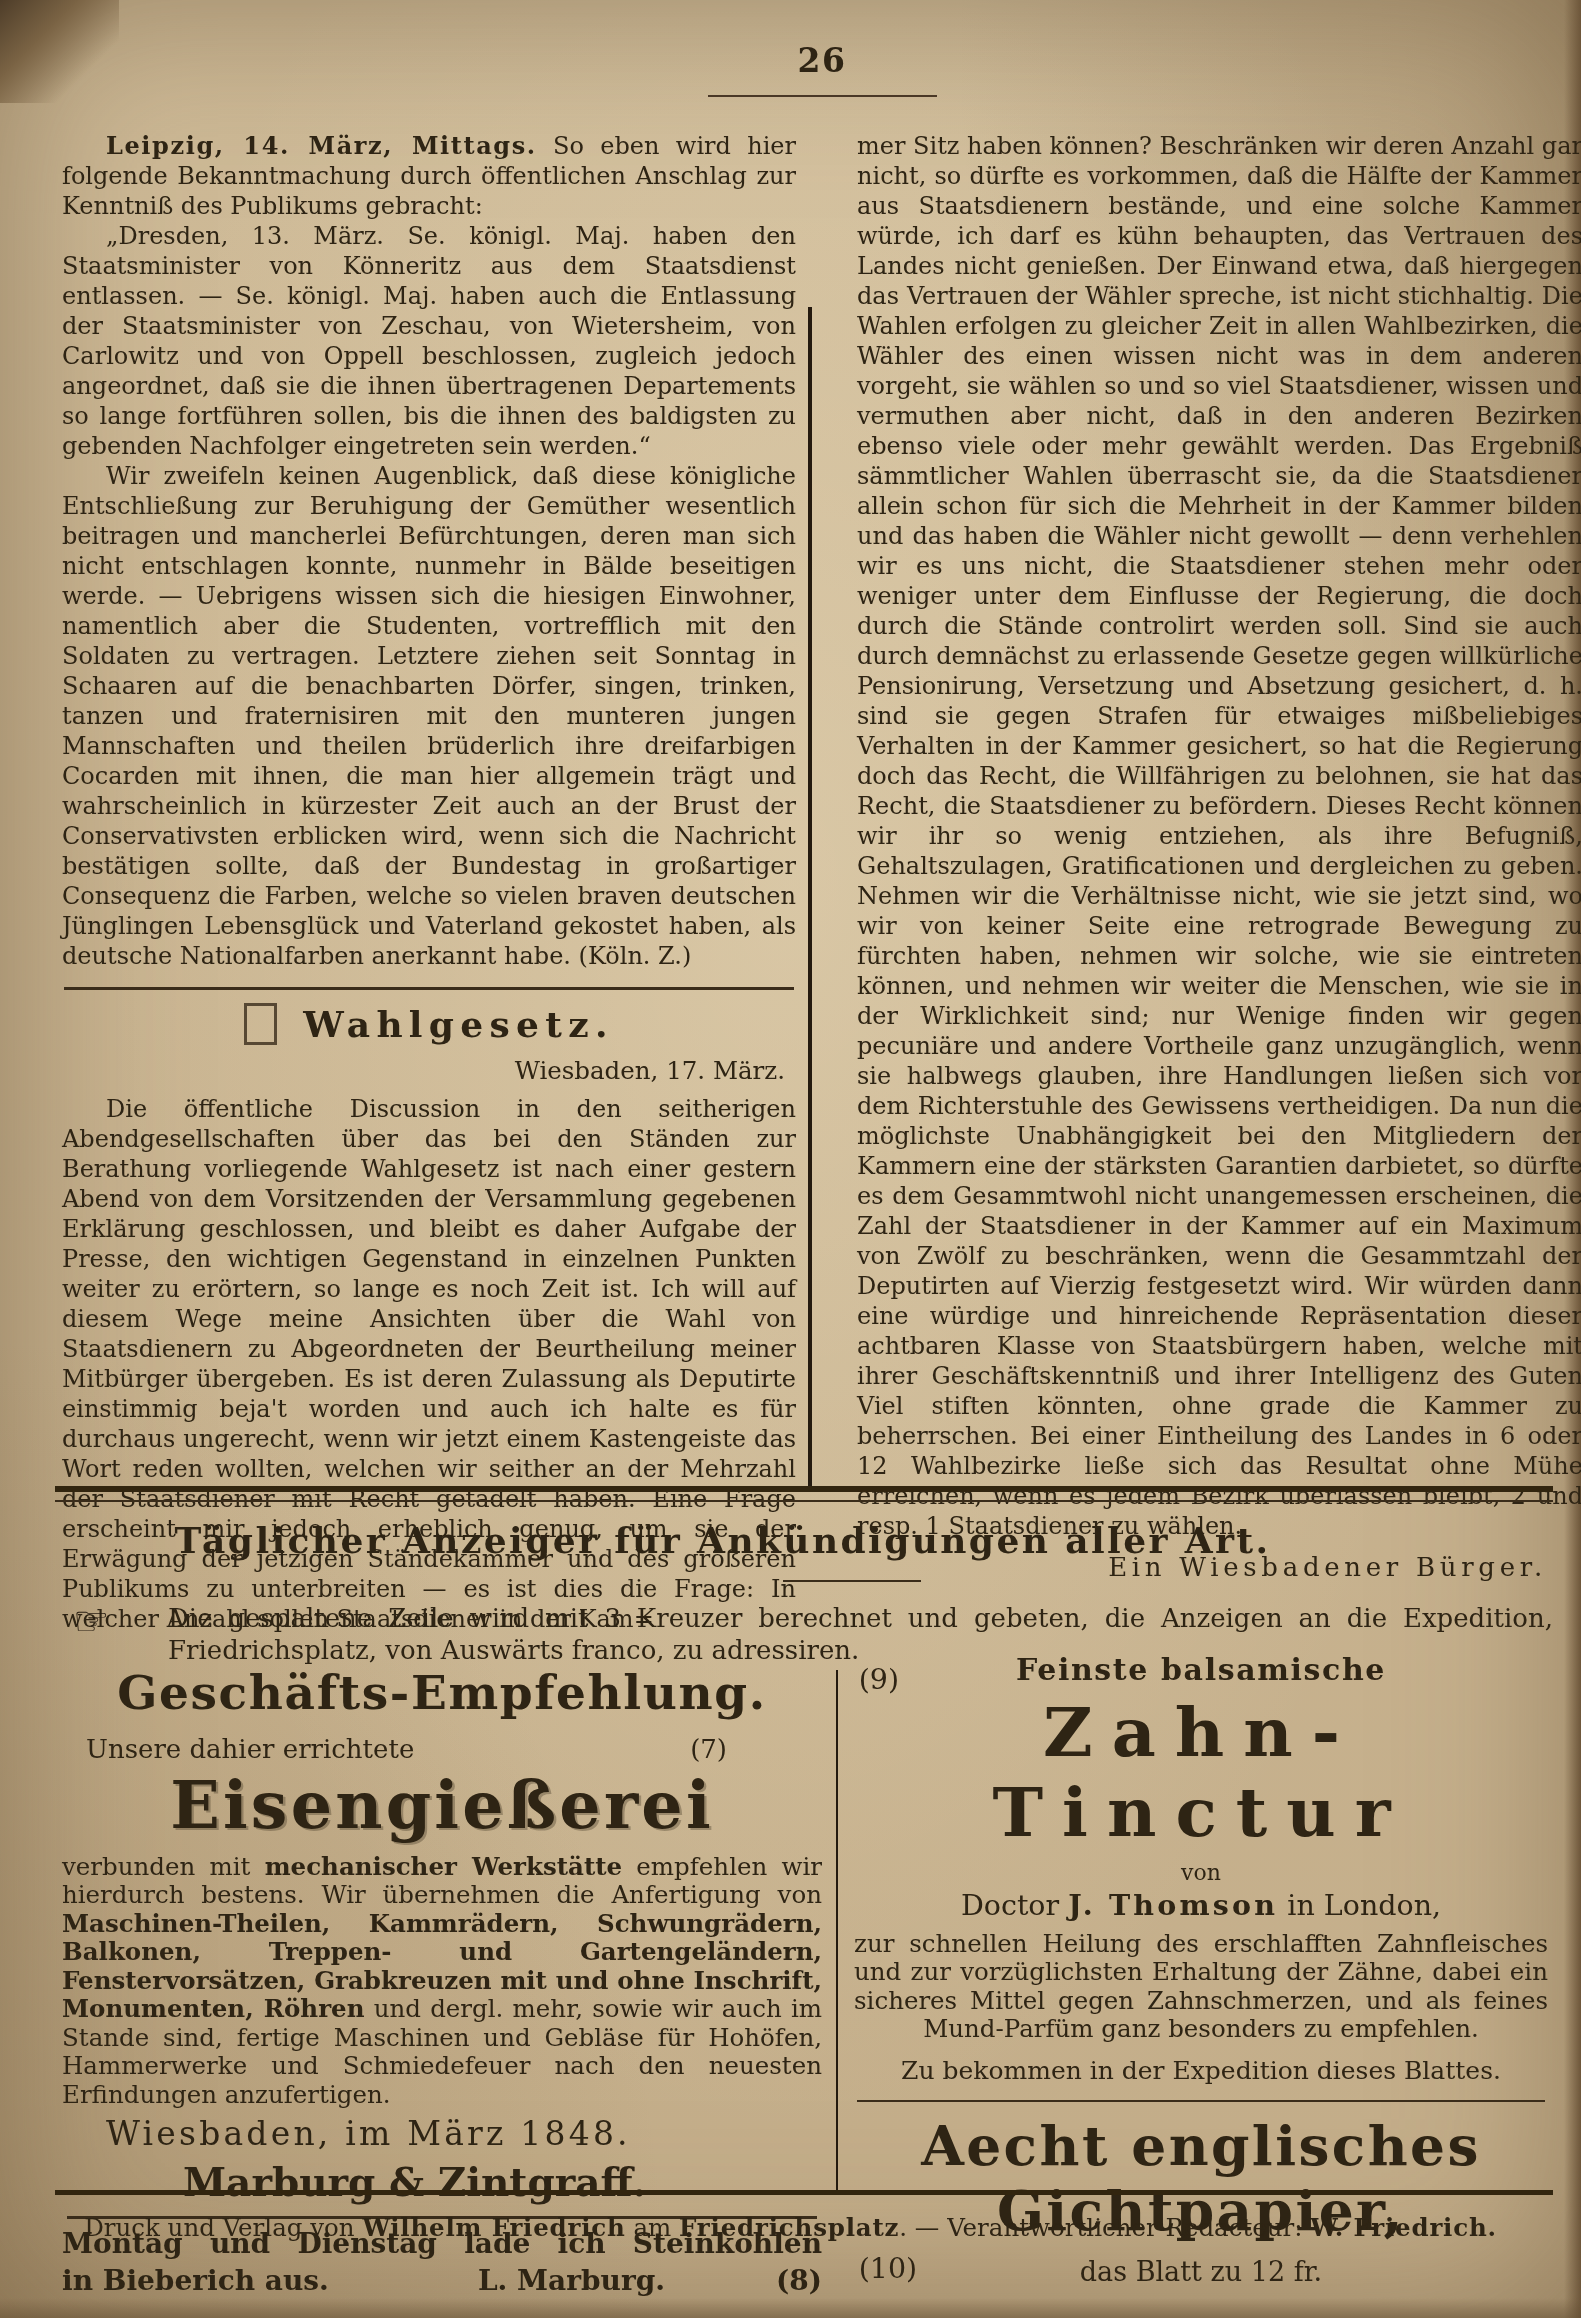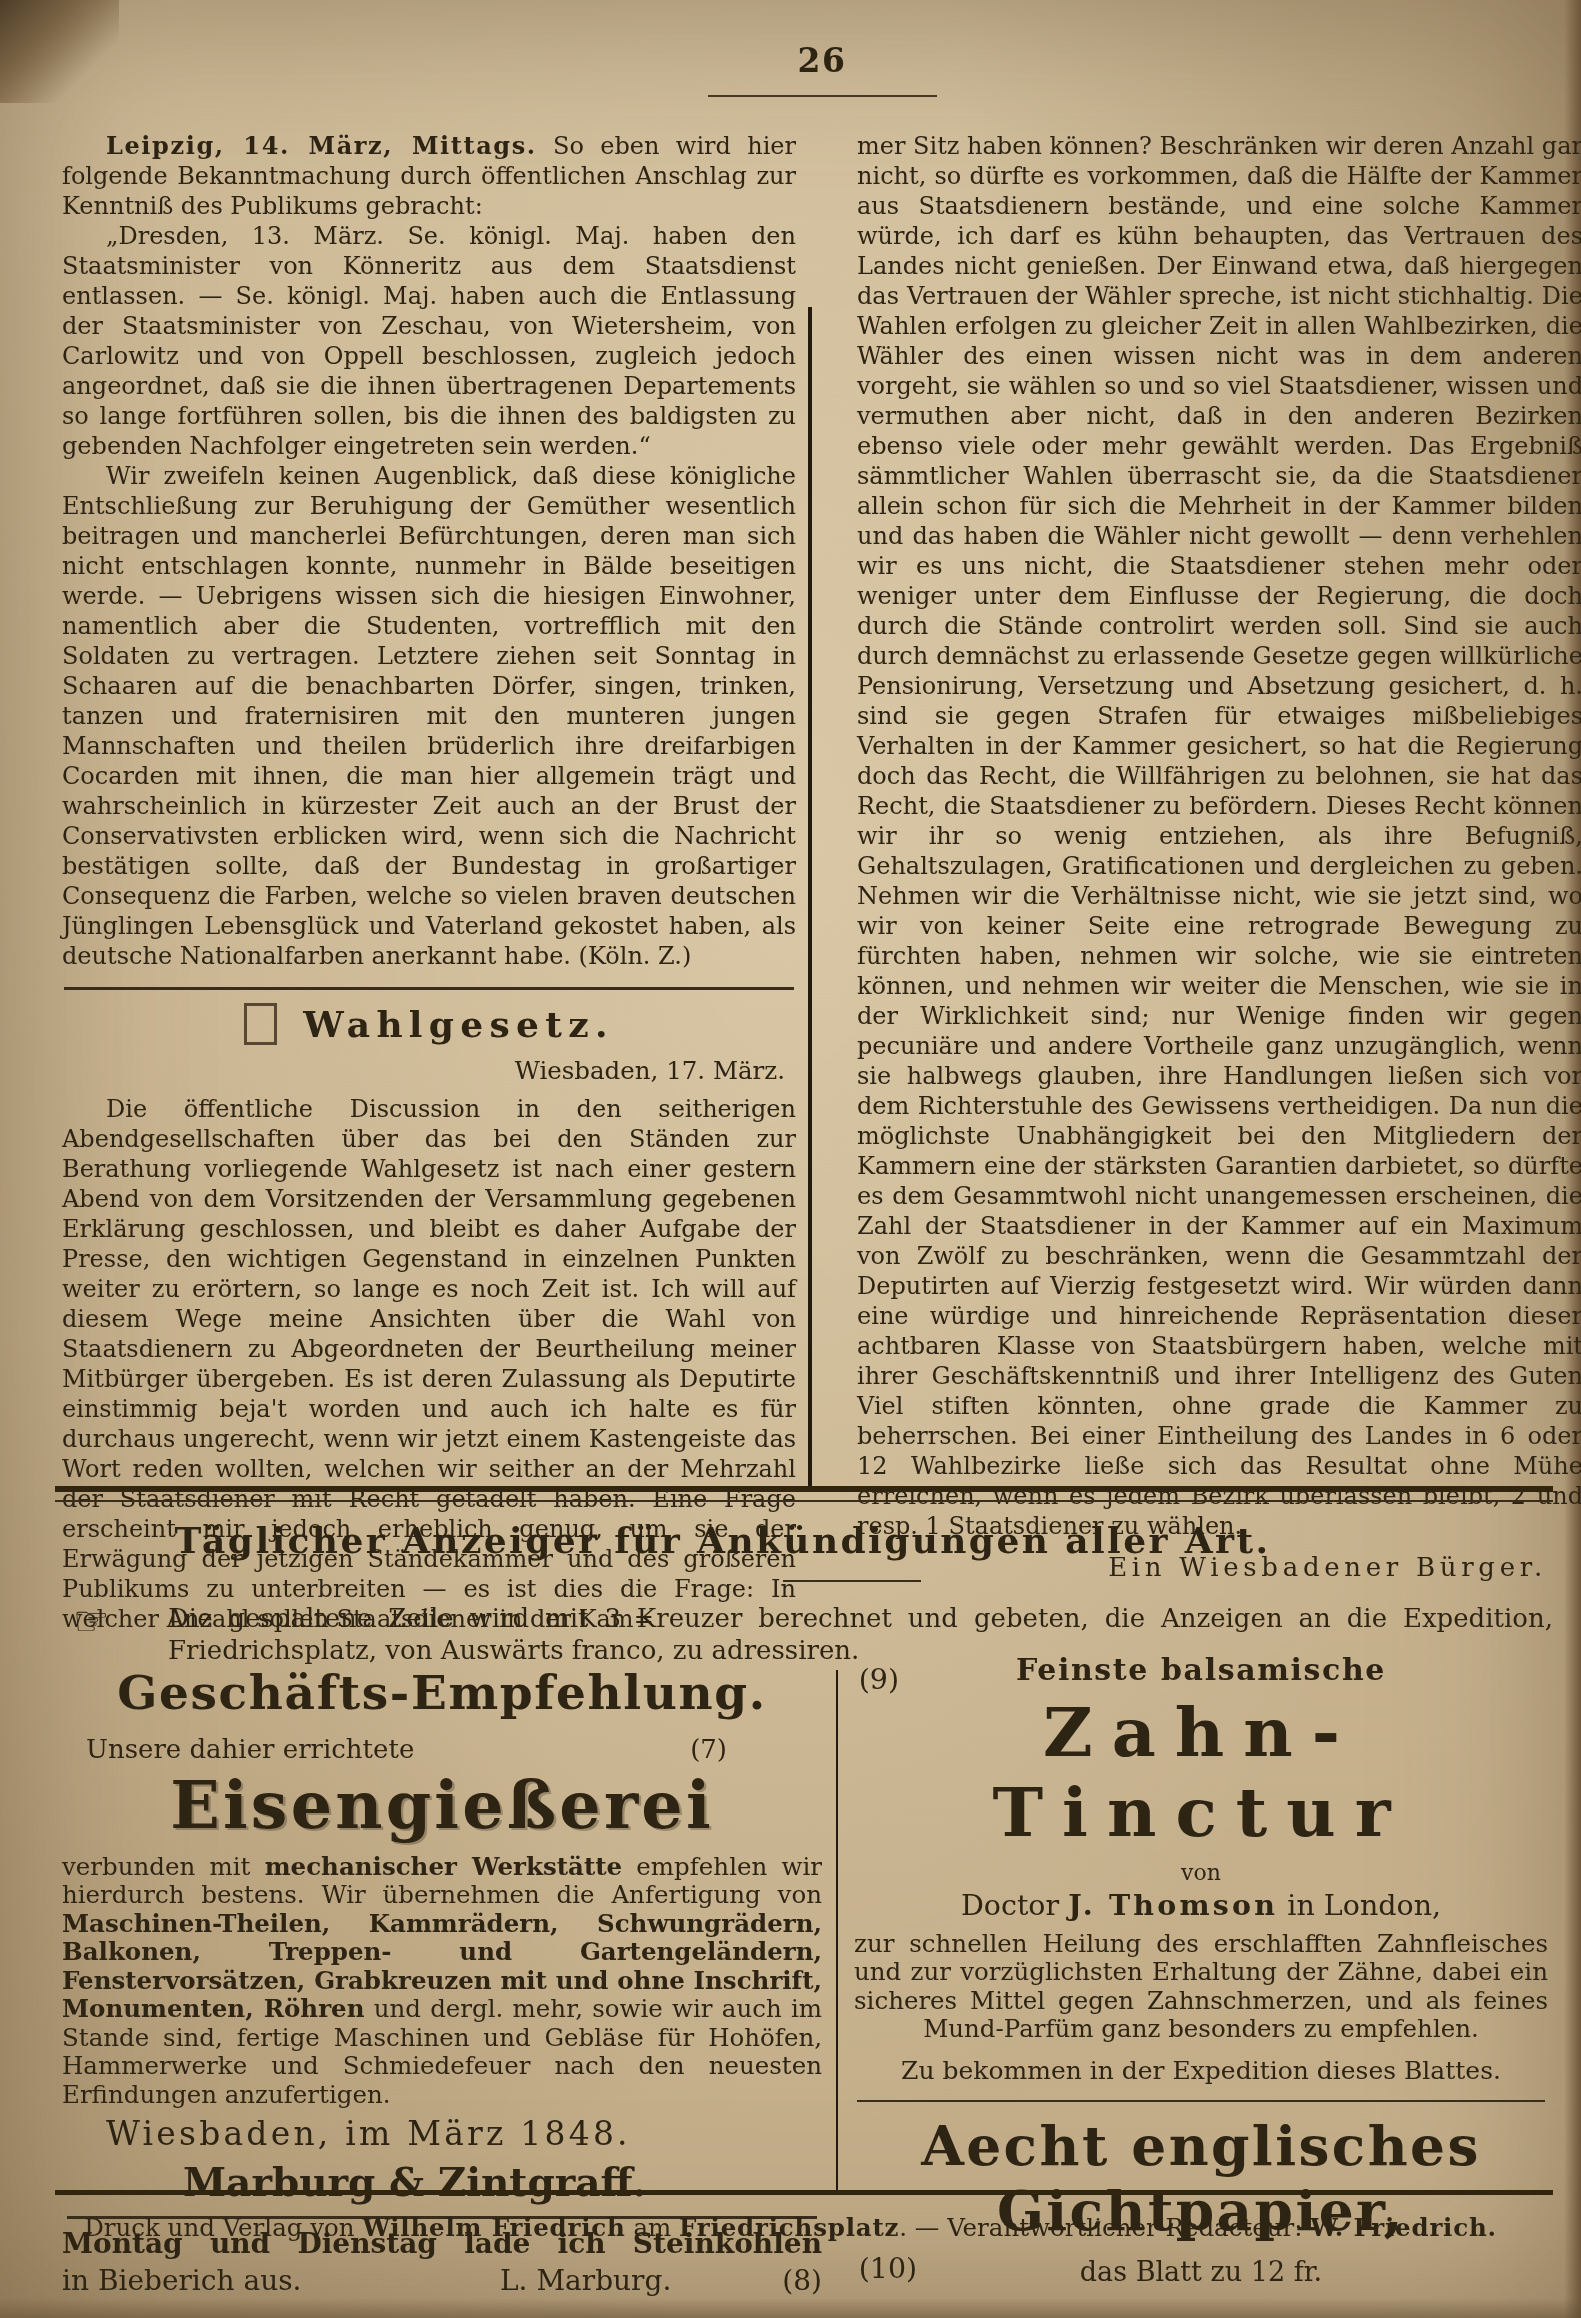"in Bieberich aus." .coal-line2 { font-weight: normal -> bold }
